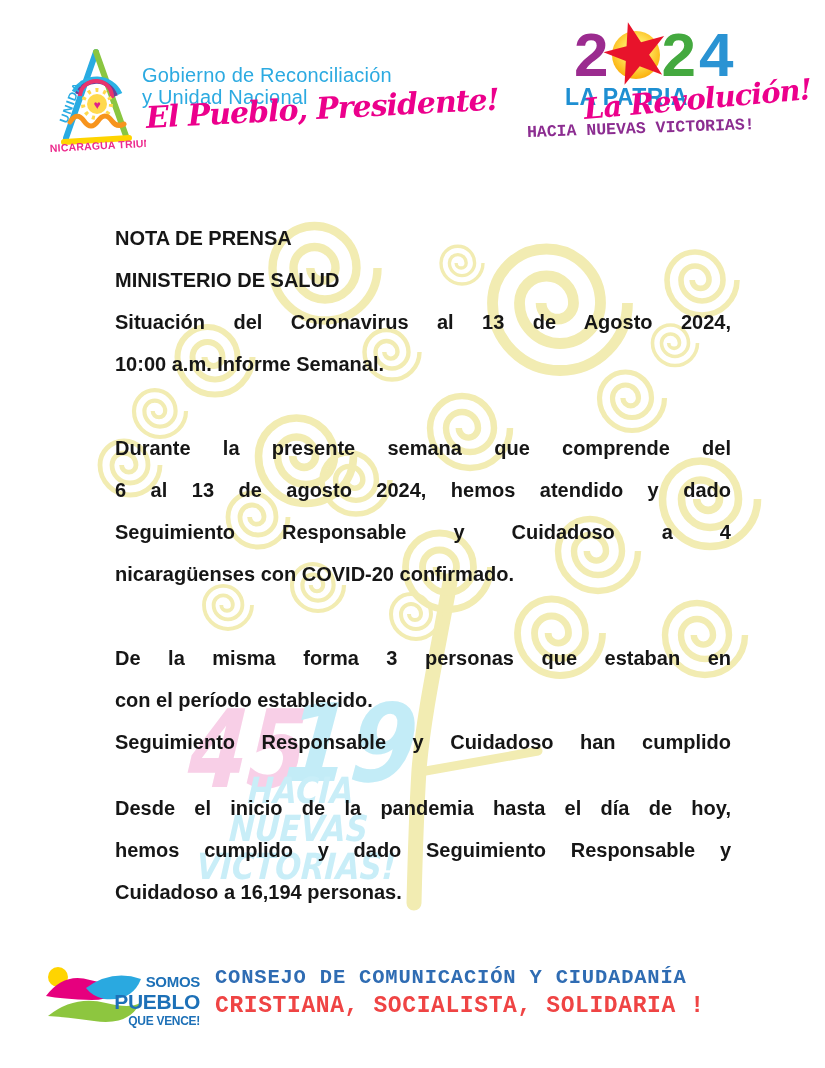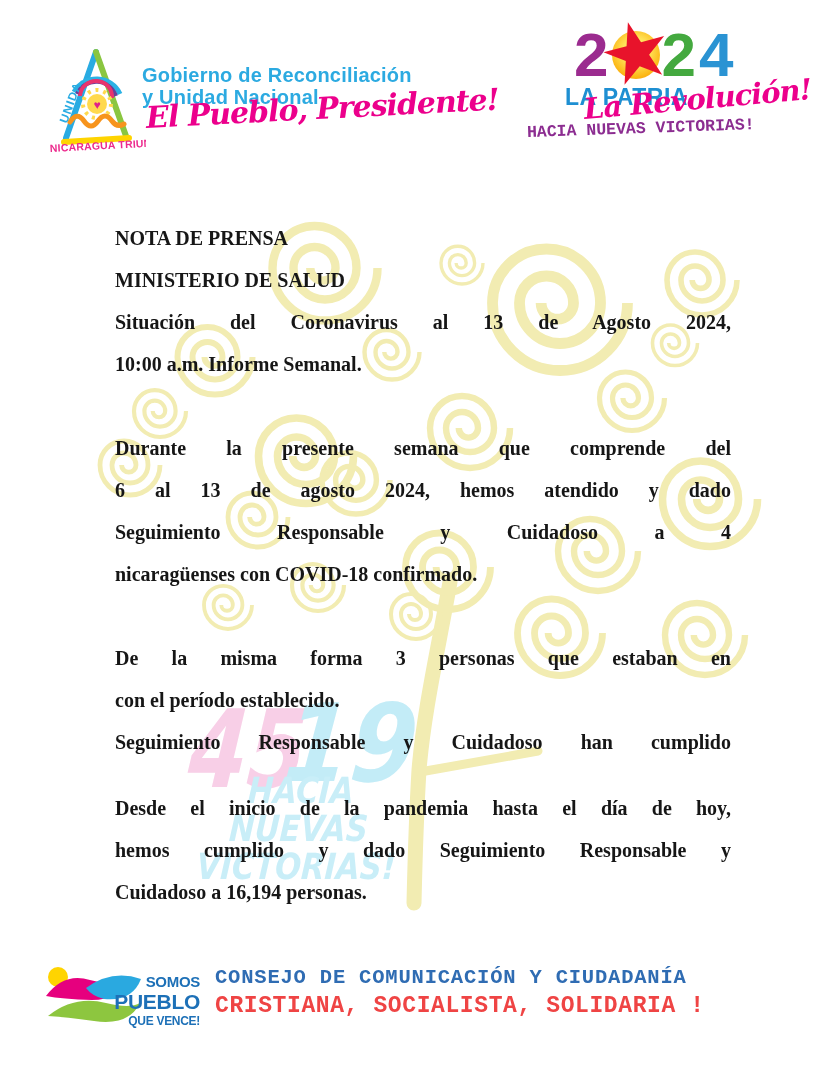"Gobierno de Reconciliación" .gov { font-weight: bold -> normal }
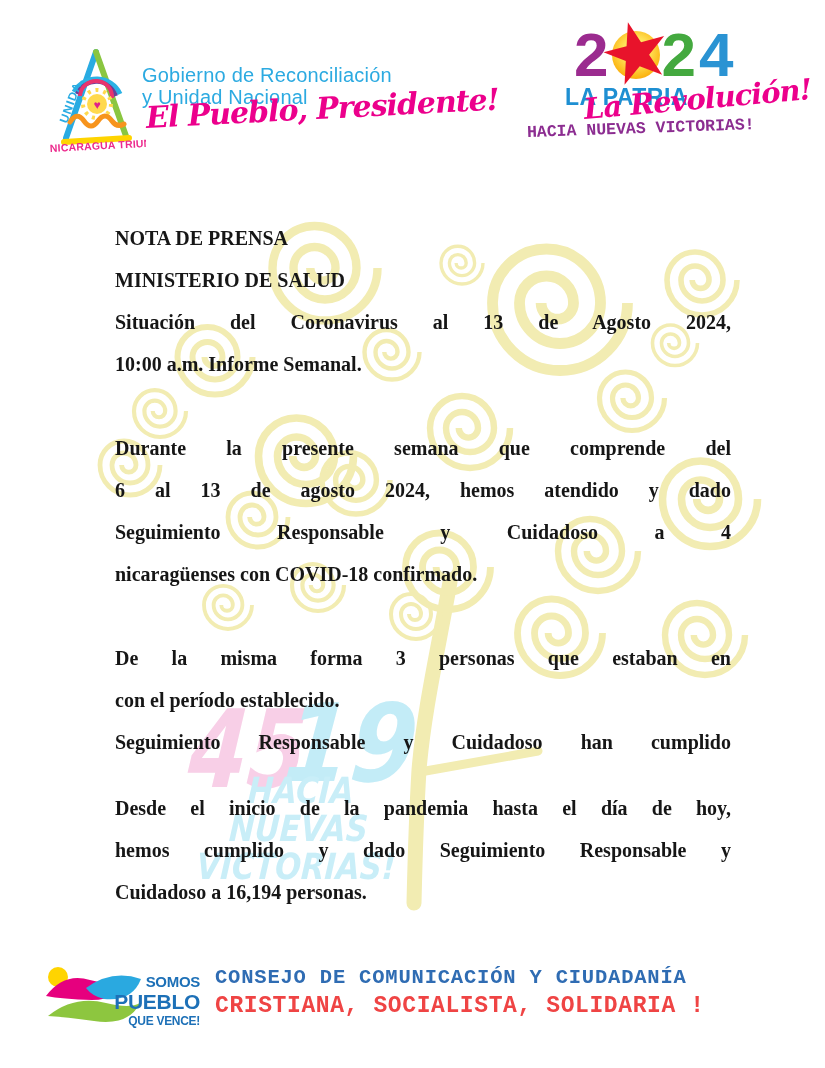"NOTA DE PRENSA" .body-text { font-family: Liberation Serif, serif -> Liberation Sans, sans-serif }
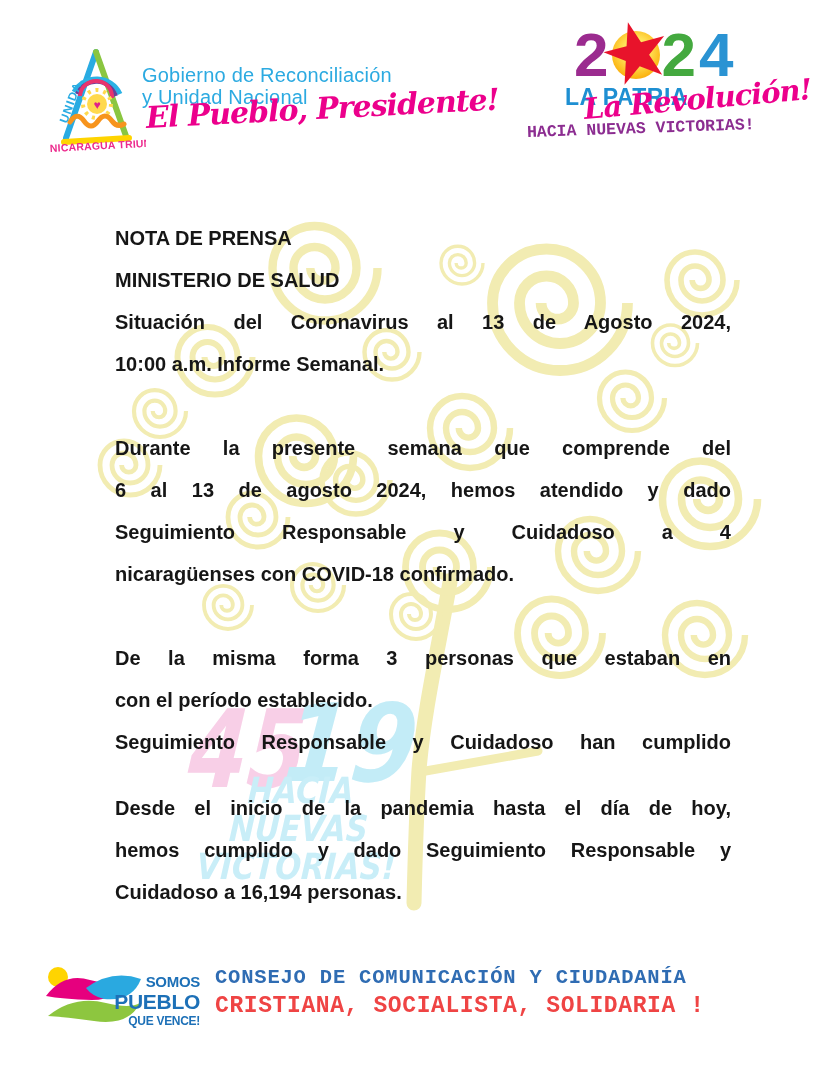"nicaragüenses con COVID-18 confirmado." div.line { text: COVID-18 -> COVID-20 }
